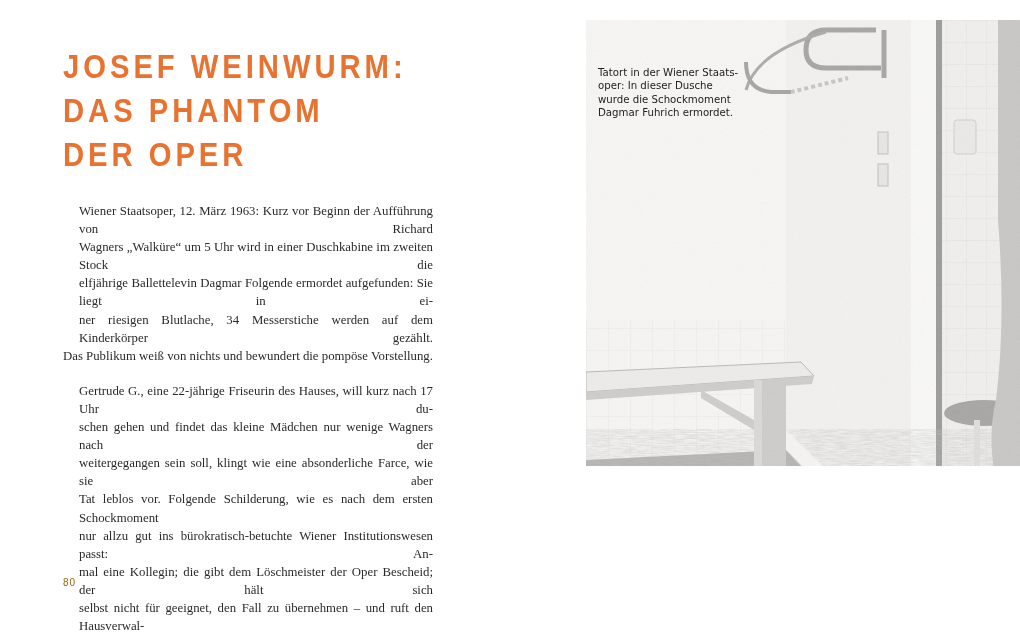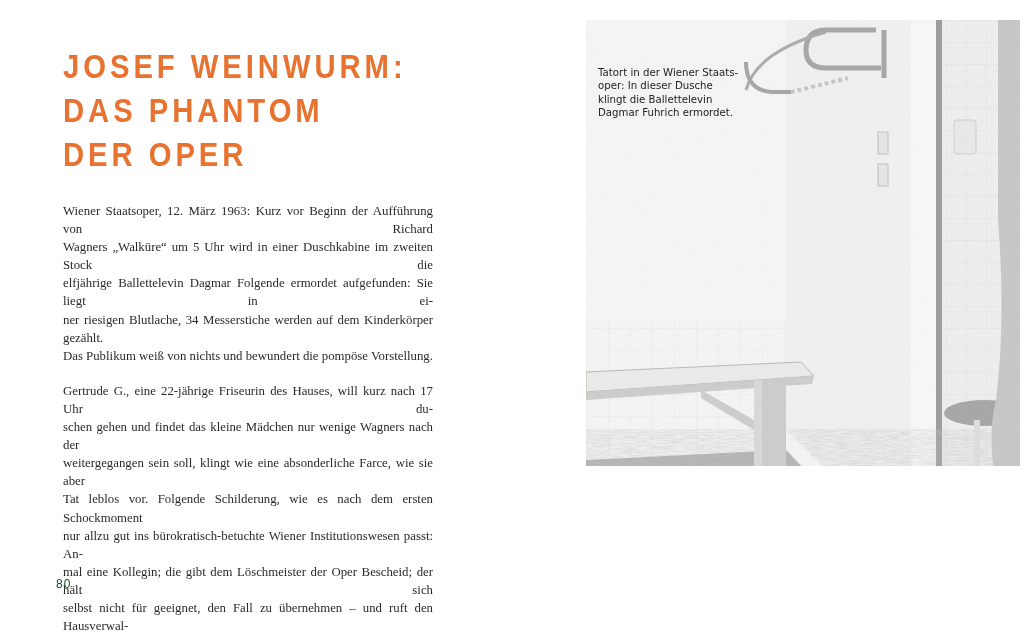"klingt die Ballettelevin" span { text: klingt die Ballettelevin -> wurde die Schockmoment }
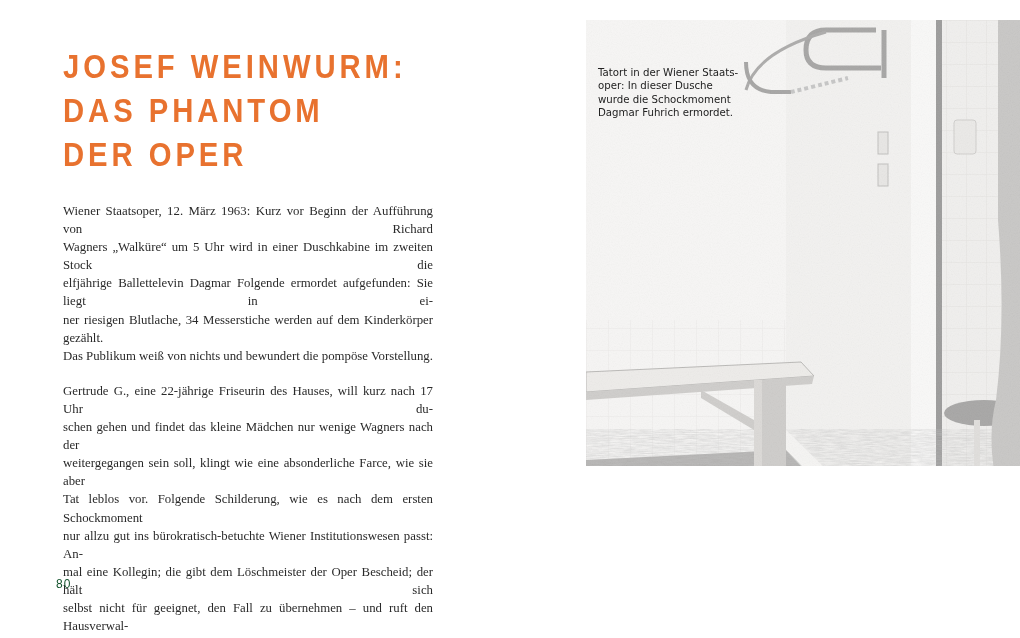"Wiener Staatsoper, 12. März 1963:" .line.j { margin-left: none -> 16px }
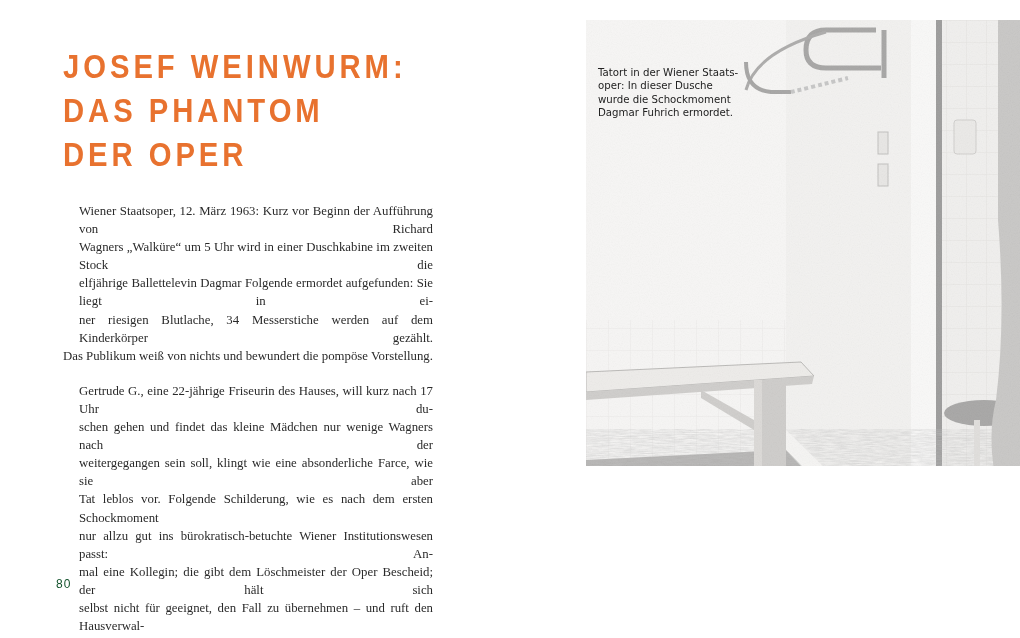"80" .page-number { color: #14532d -> #a16207; font-size: 12px -> 10px; left: 56px -> 63px }
